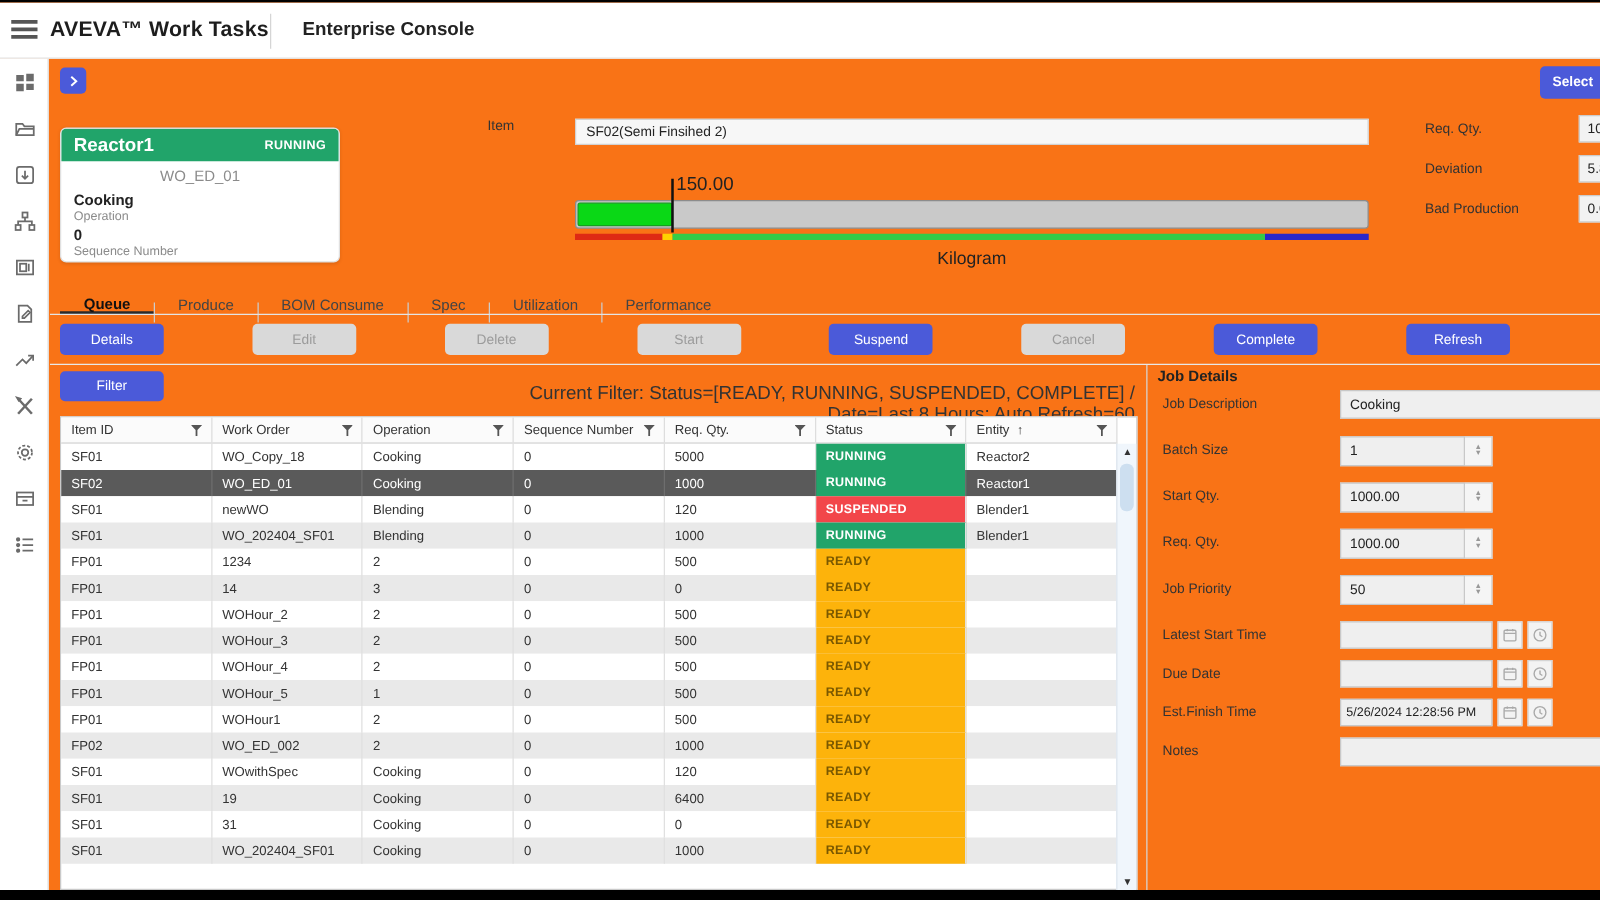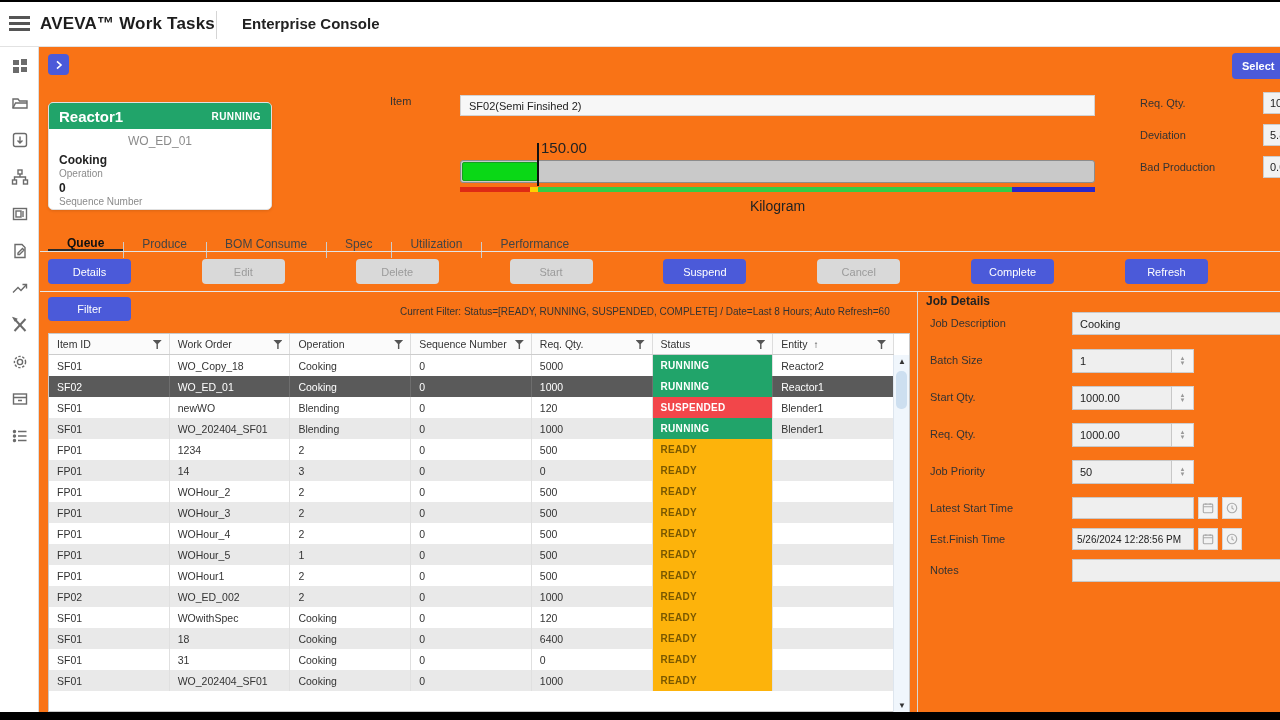"Current Filter: Status=[READY, RUNNING," .filter-text { font-size: 10px -> 15px; text-align: none -> right }
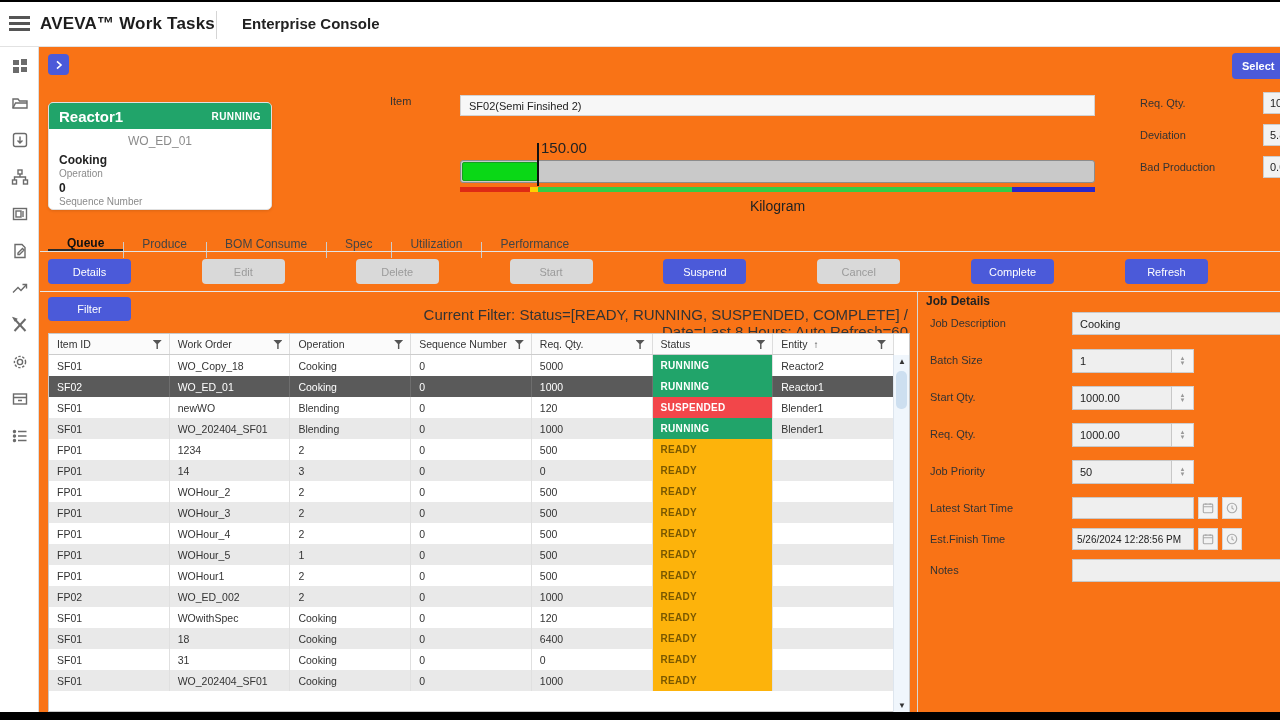"Due Date" div.jd-row { html: none -> <div> <div>Due Date</div> <div> <input> <div> <svg> <rect></rect> <path></path> </svg> </div> <div> <svg> <circle></circle> <path></path> </svg> </div> </div> </div> }
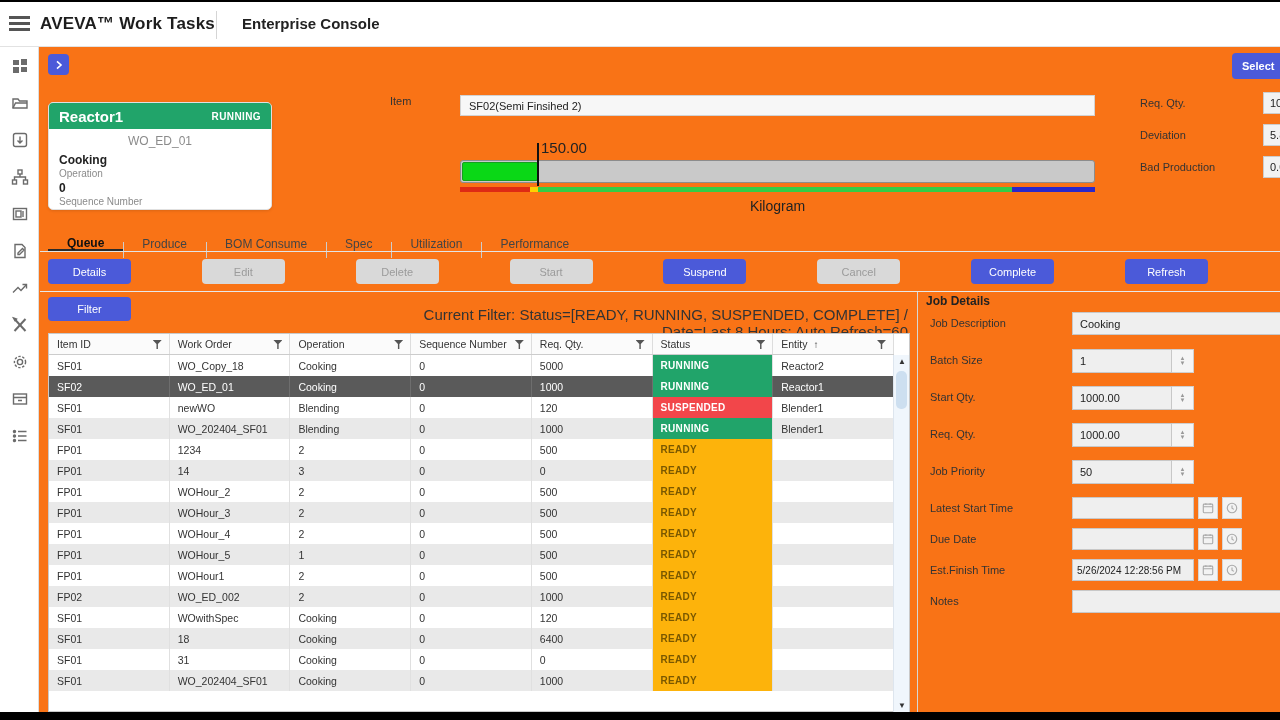"18" div.td { text: 18 -> 19 }
